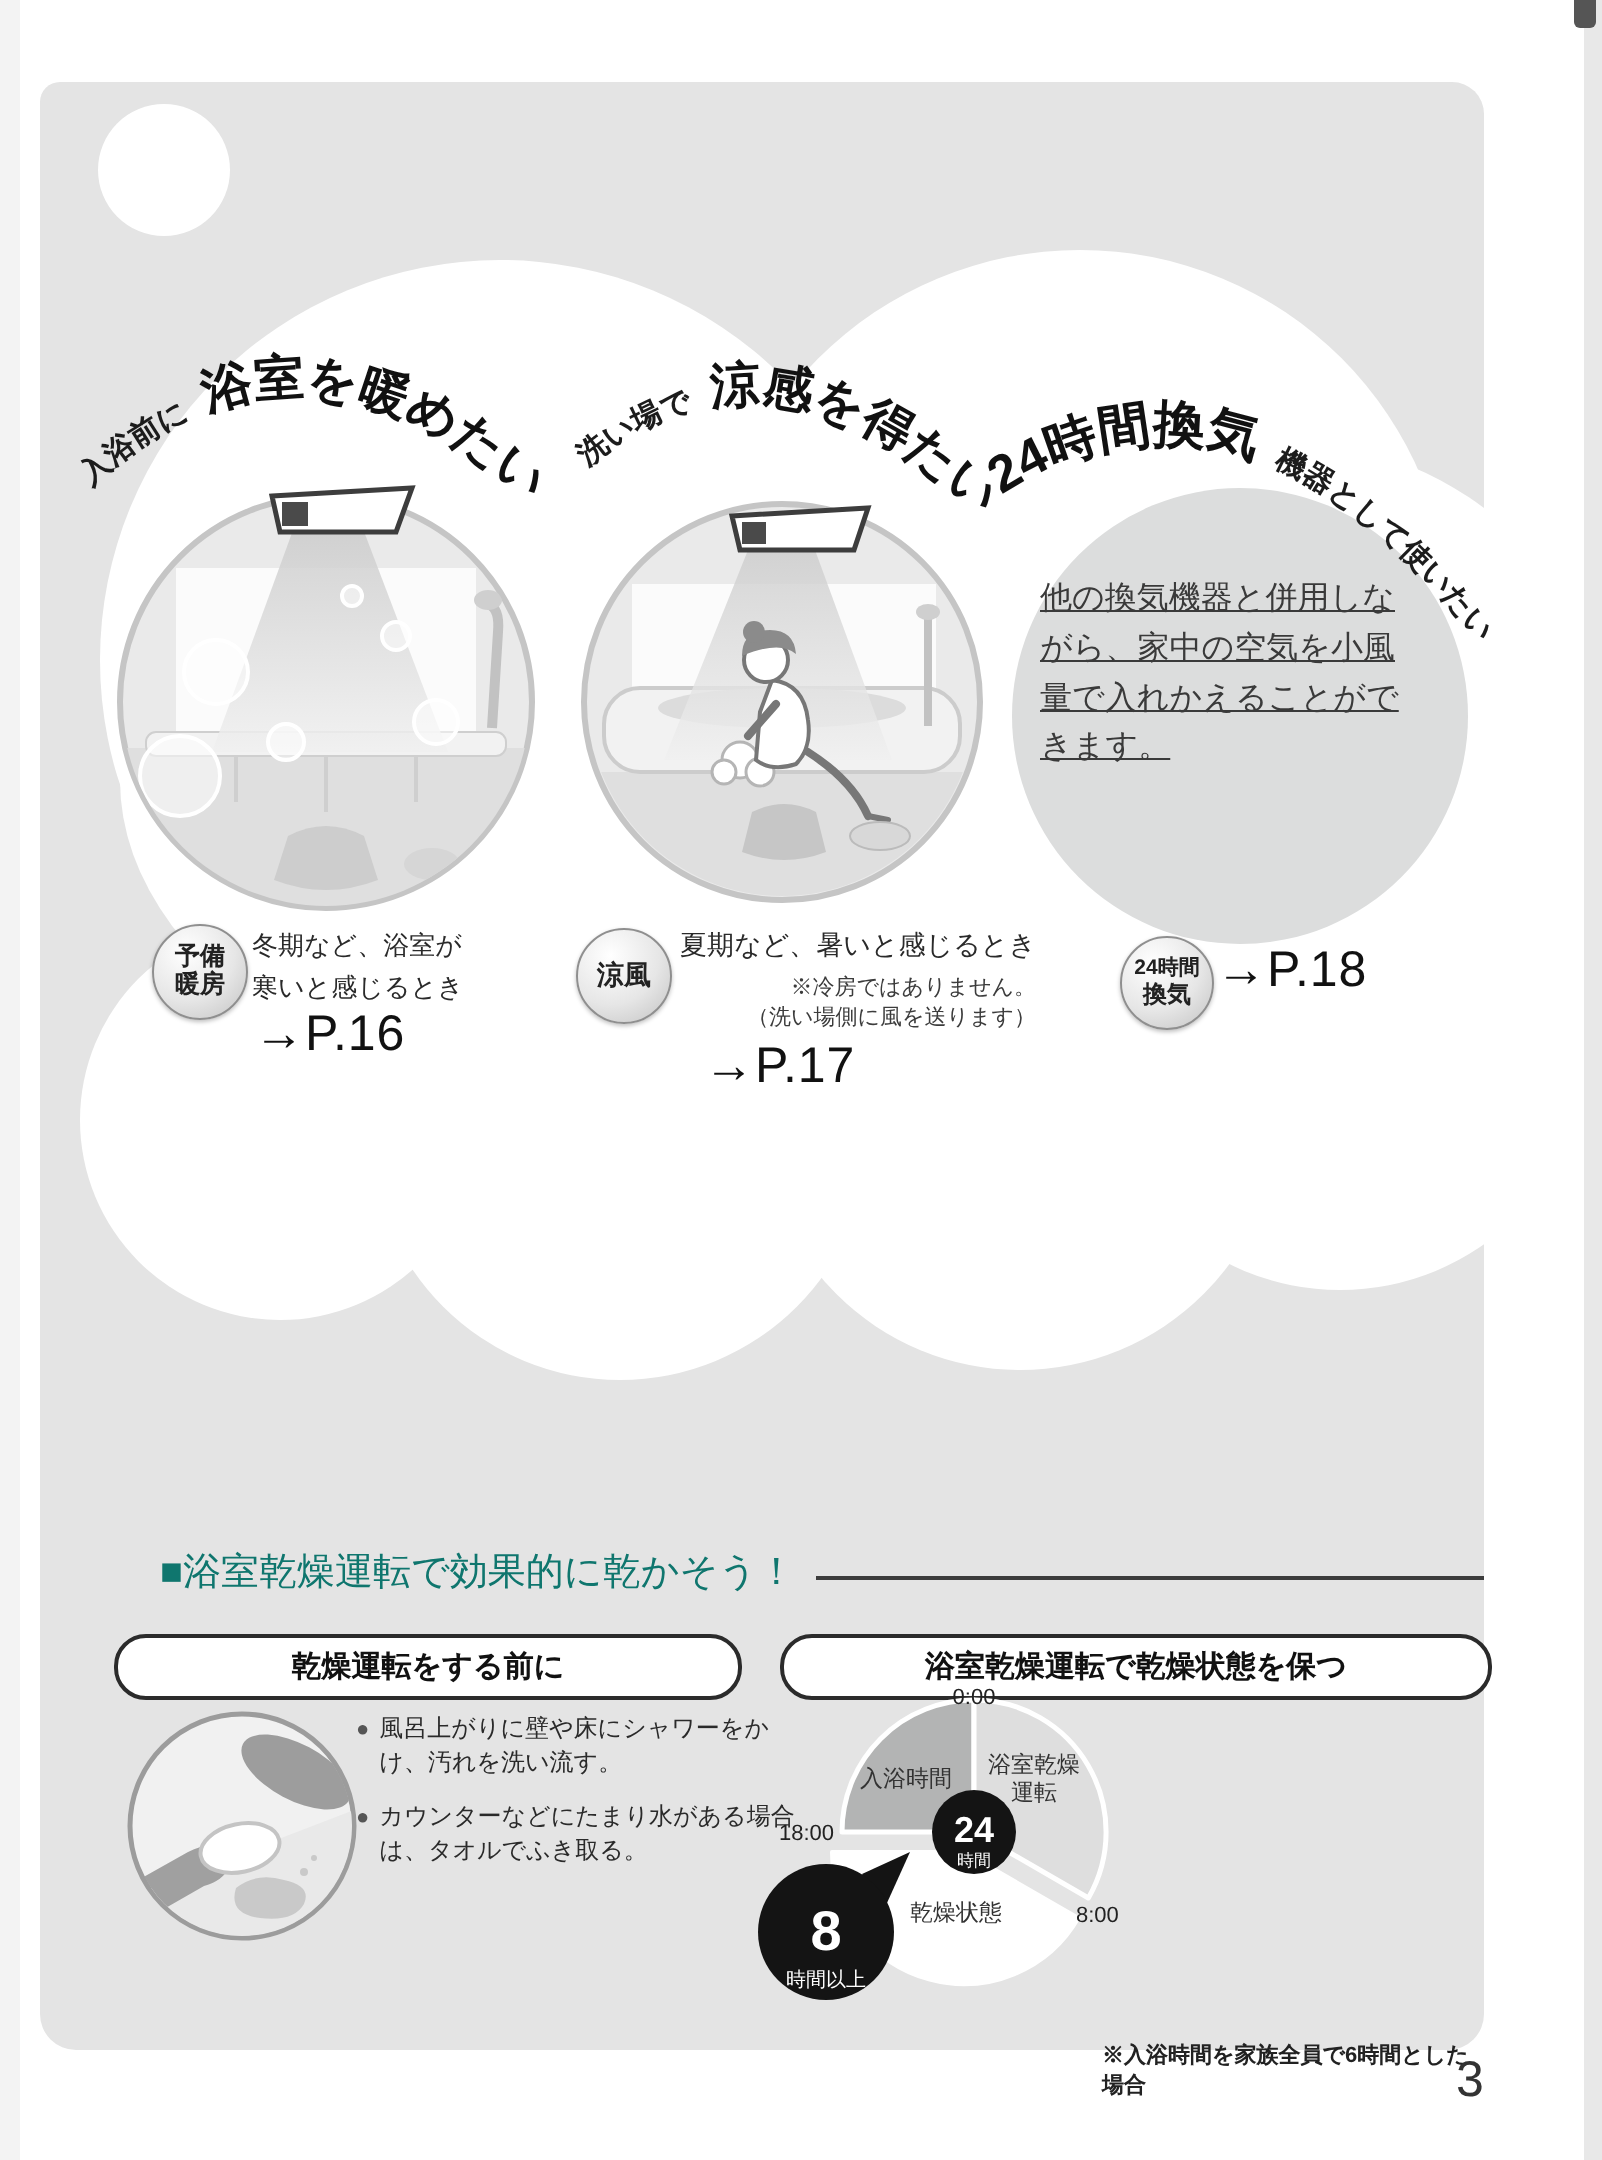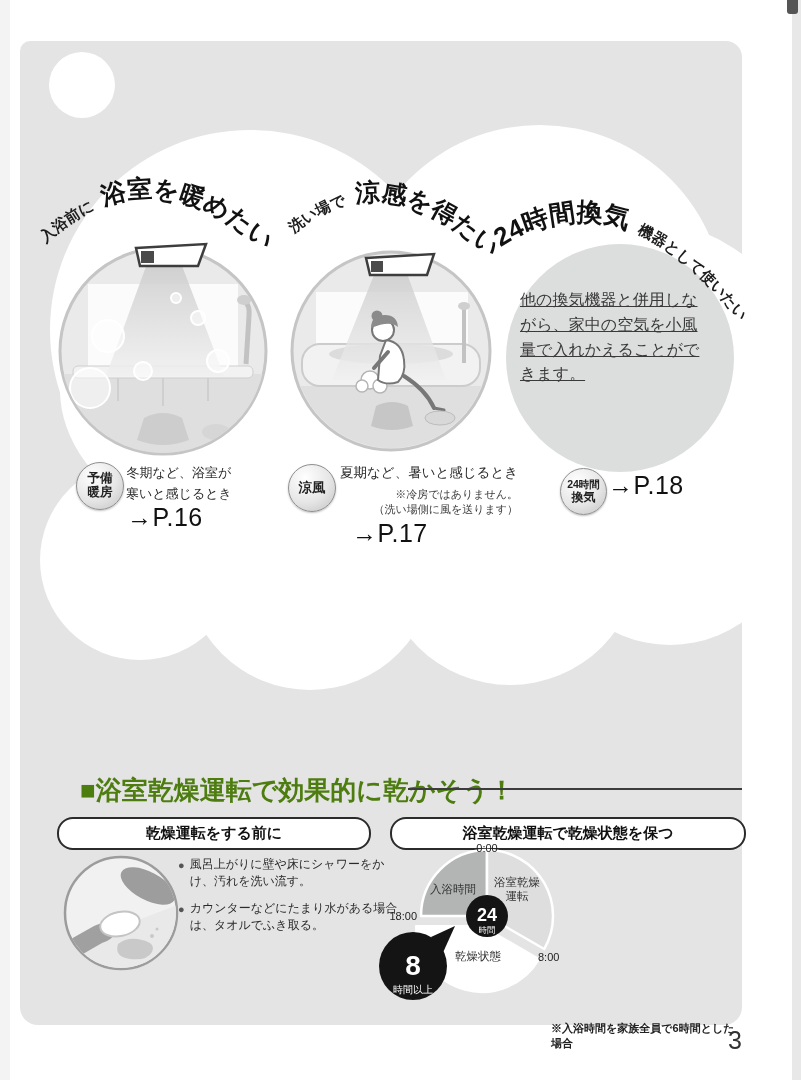"冬期など、浴室が" div.abs { text-align: center -> none }
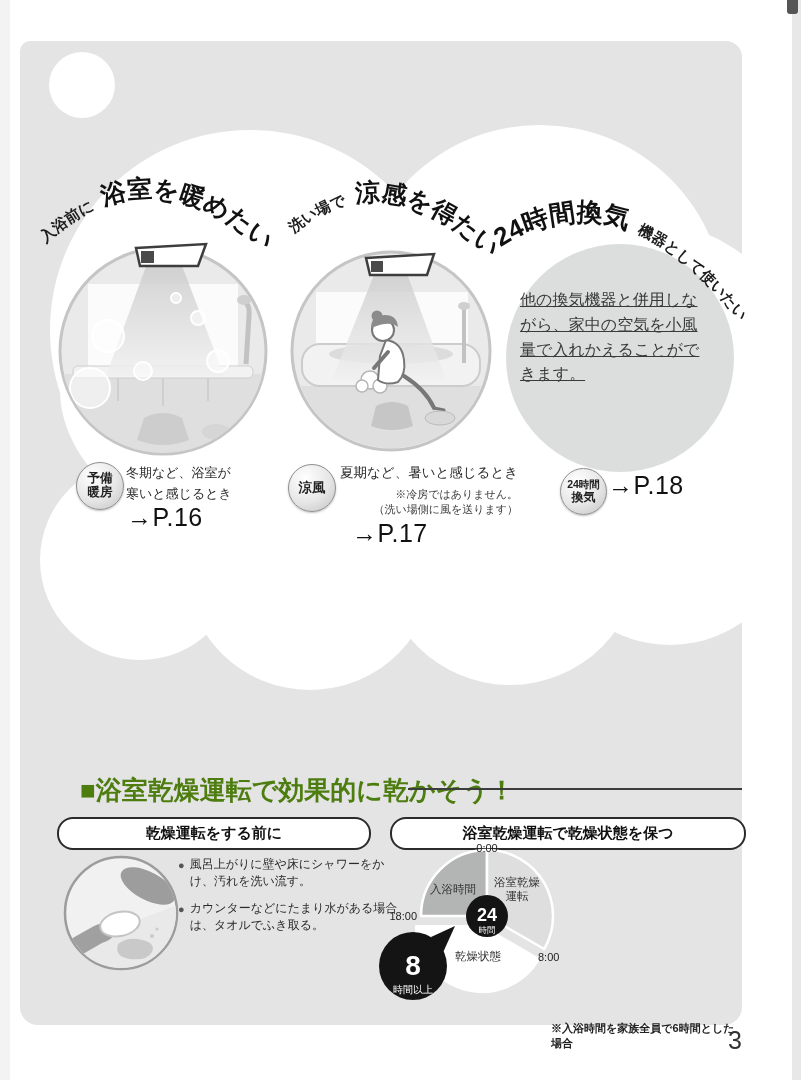"■浴室乾燥運転で効果的に乾かそう！" .sec-head { color: #4d7c0f -> #0f766e; font-size: 26px -> 19px; font-weight: bold -> normal }
